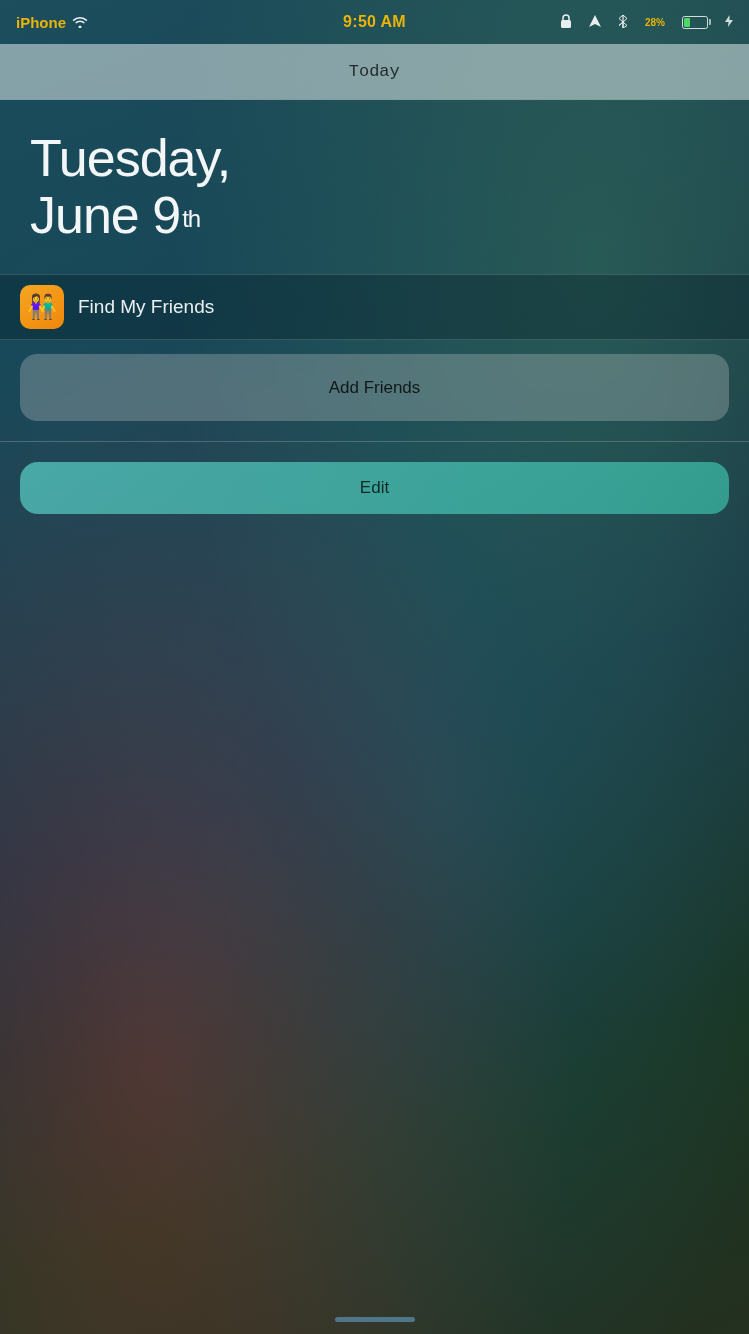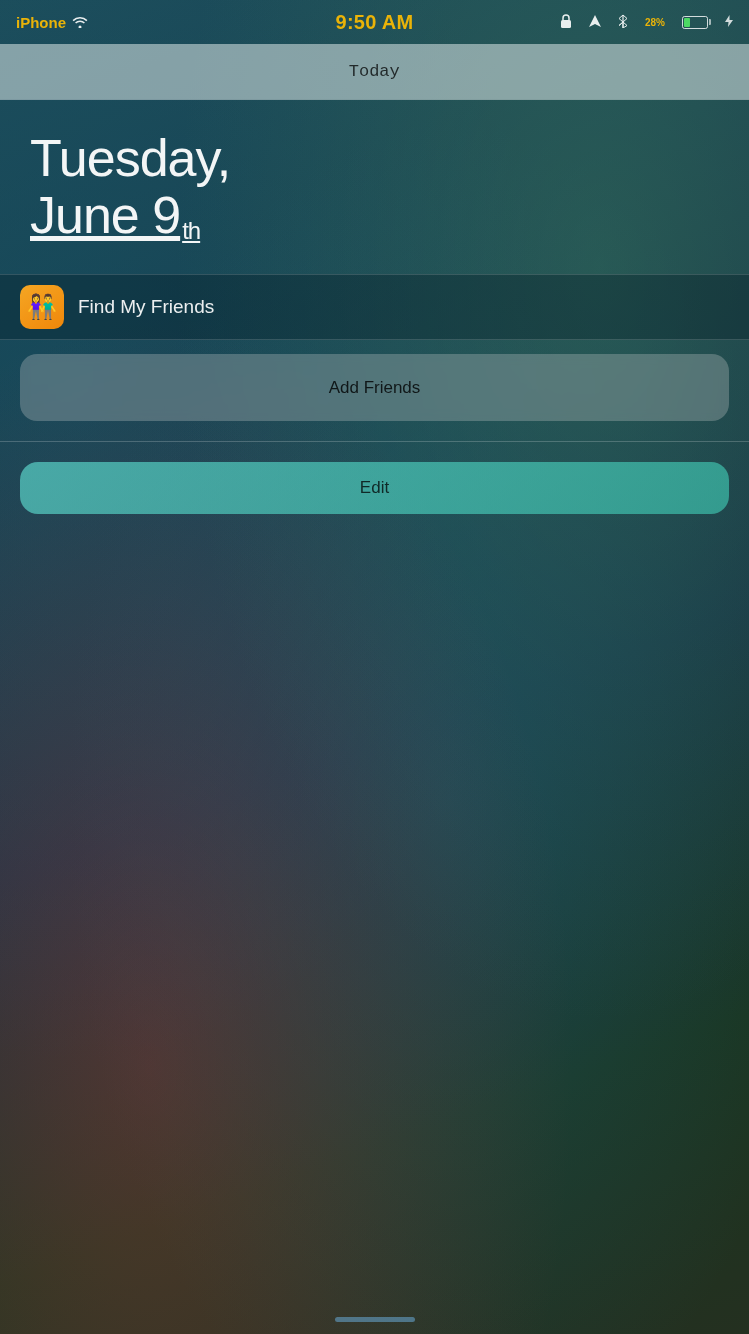"9:50 AM" .status-center { font-size: 20px -> 16px }
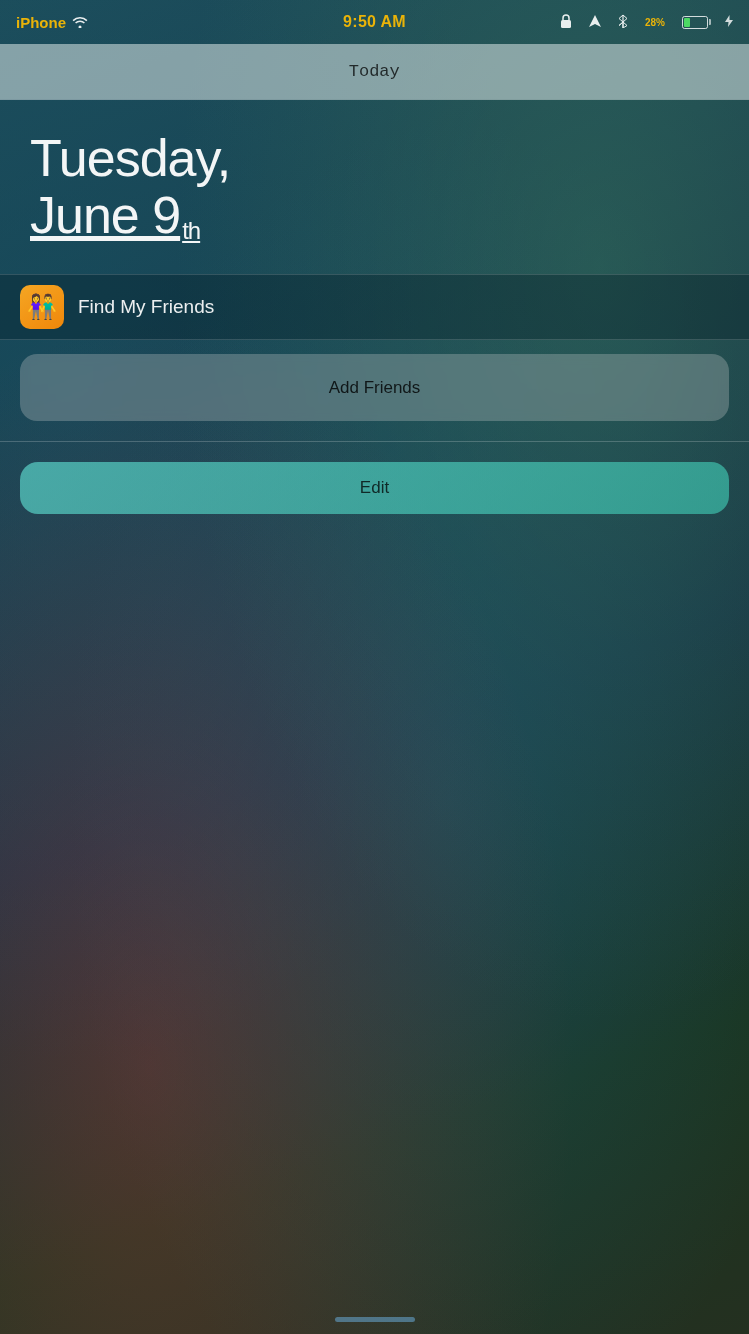"June 9" .date-month-day { align-items: flex-end -> center; text-decoration: underline -> none }
